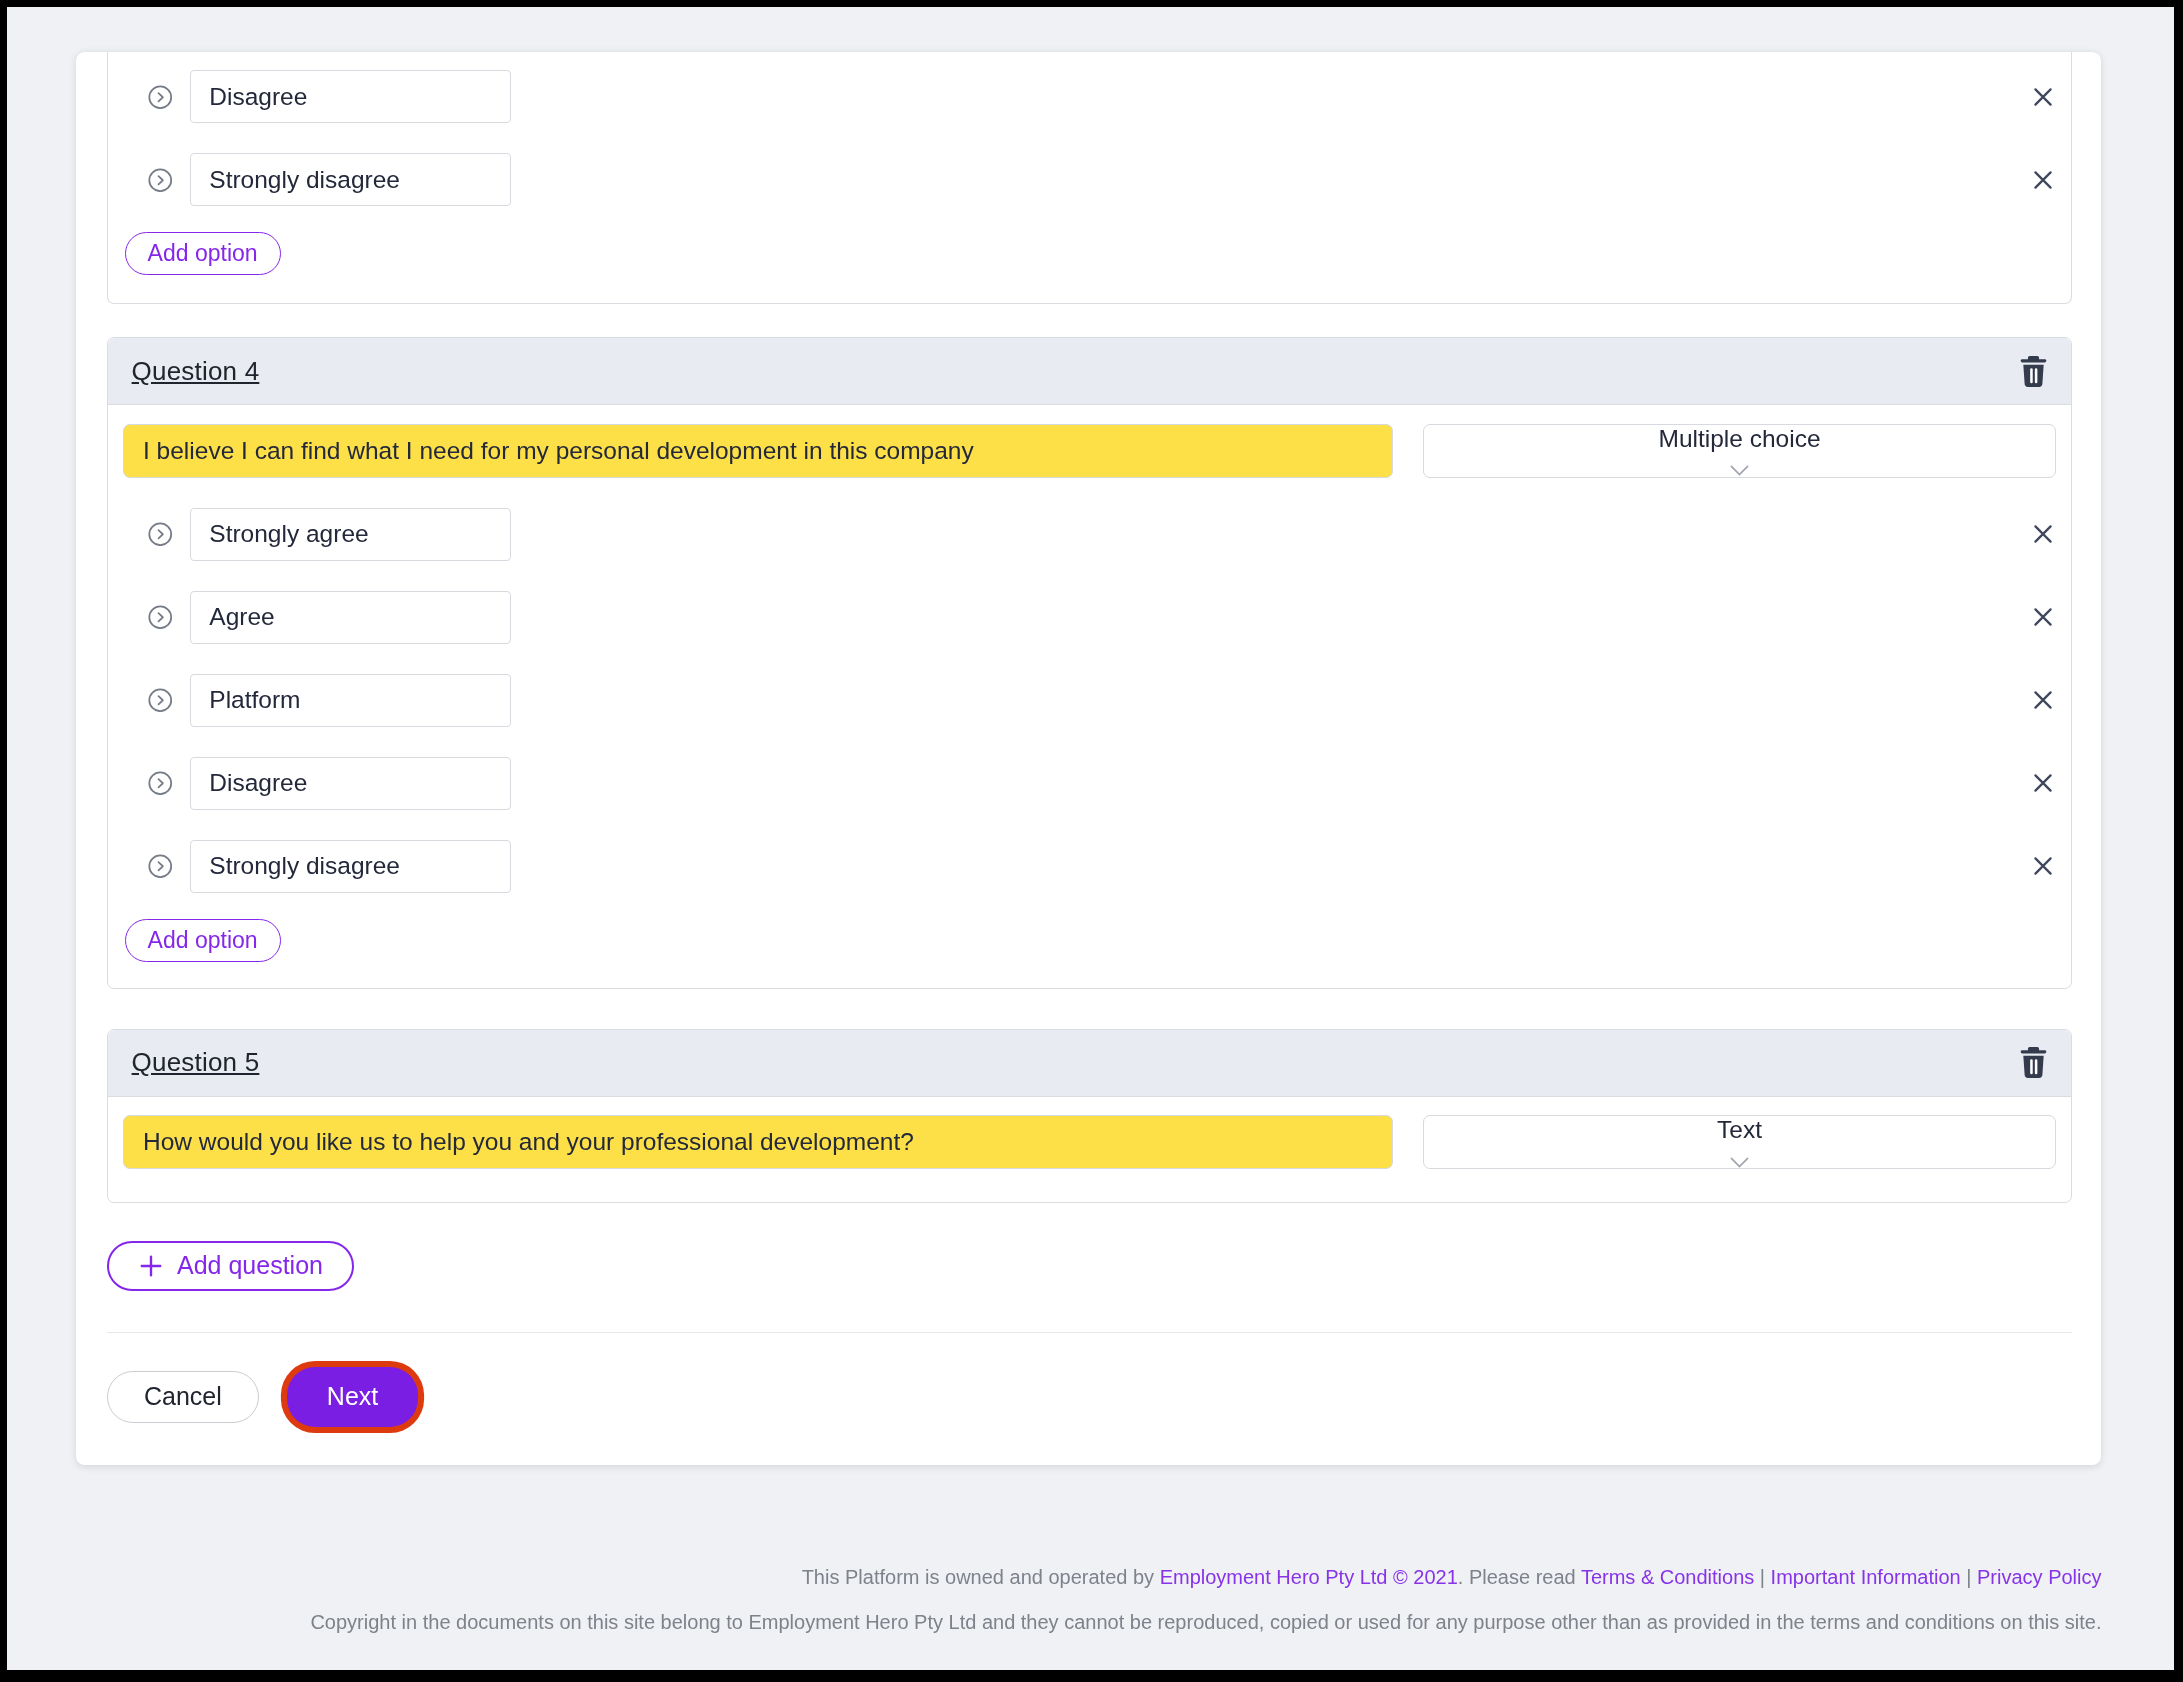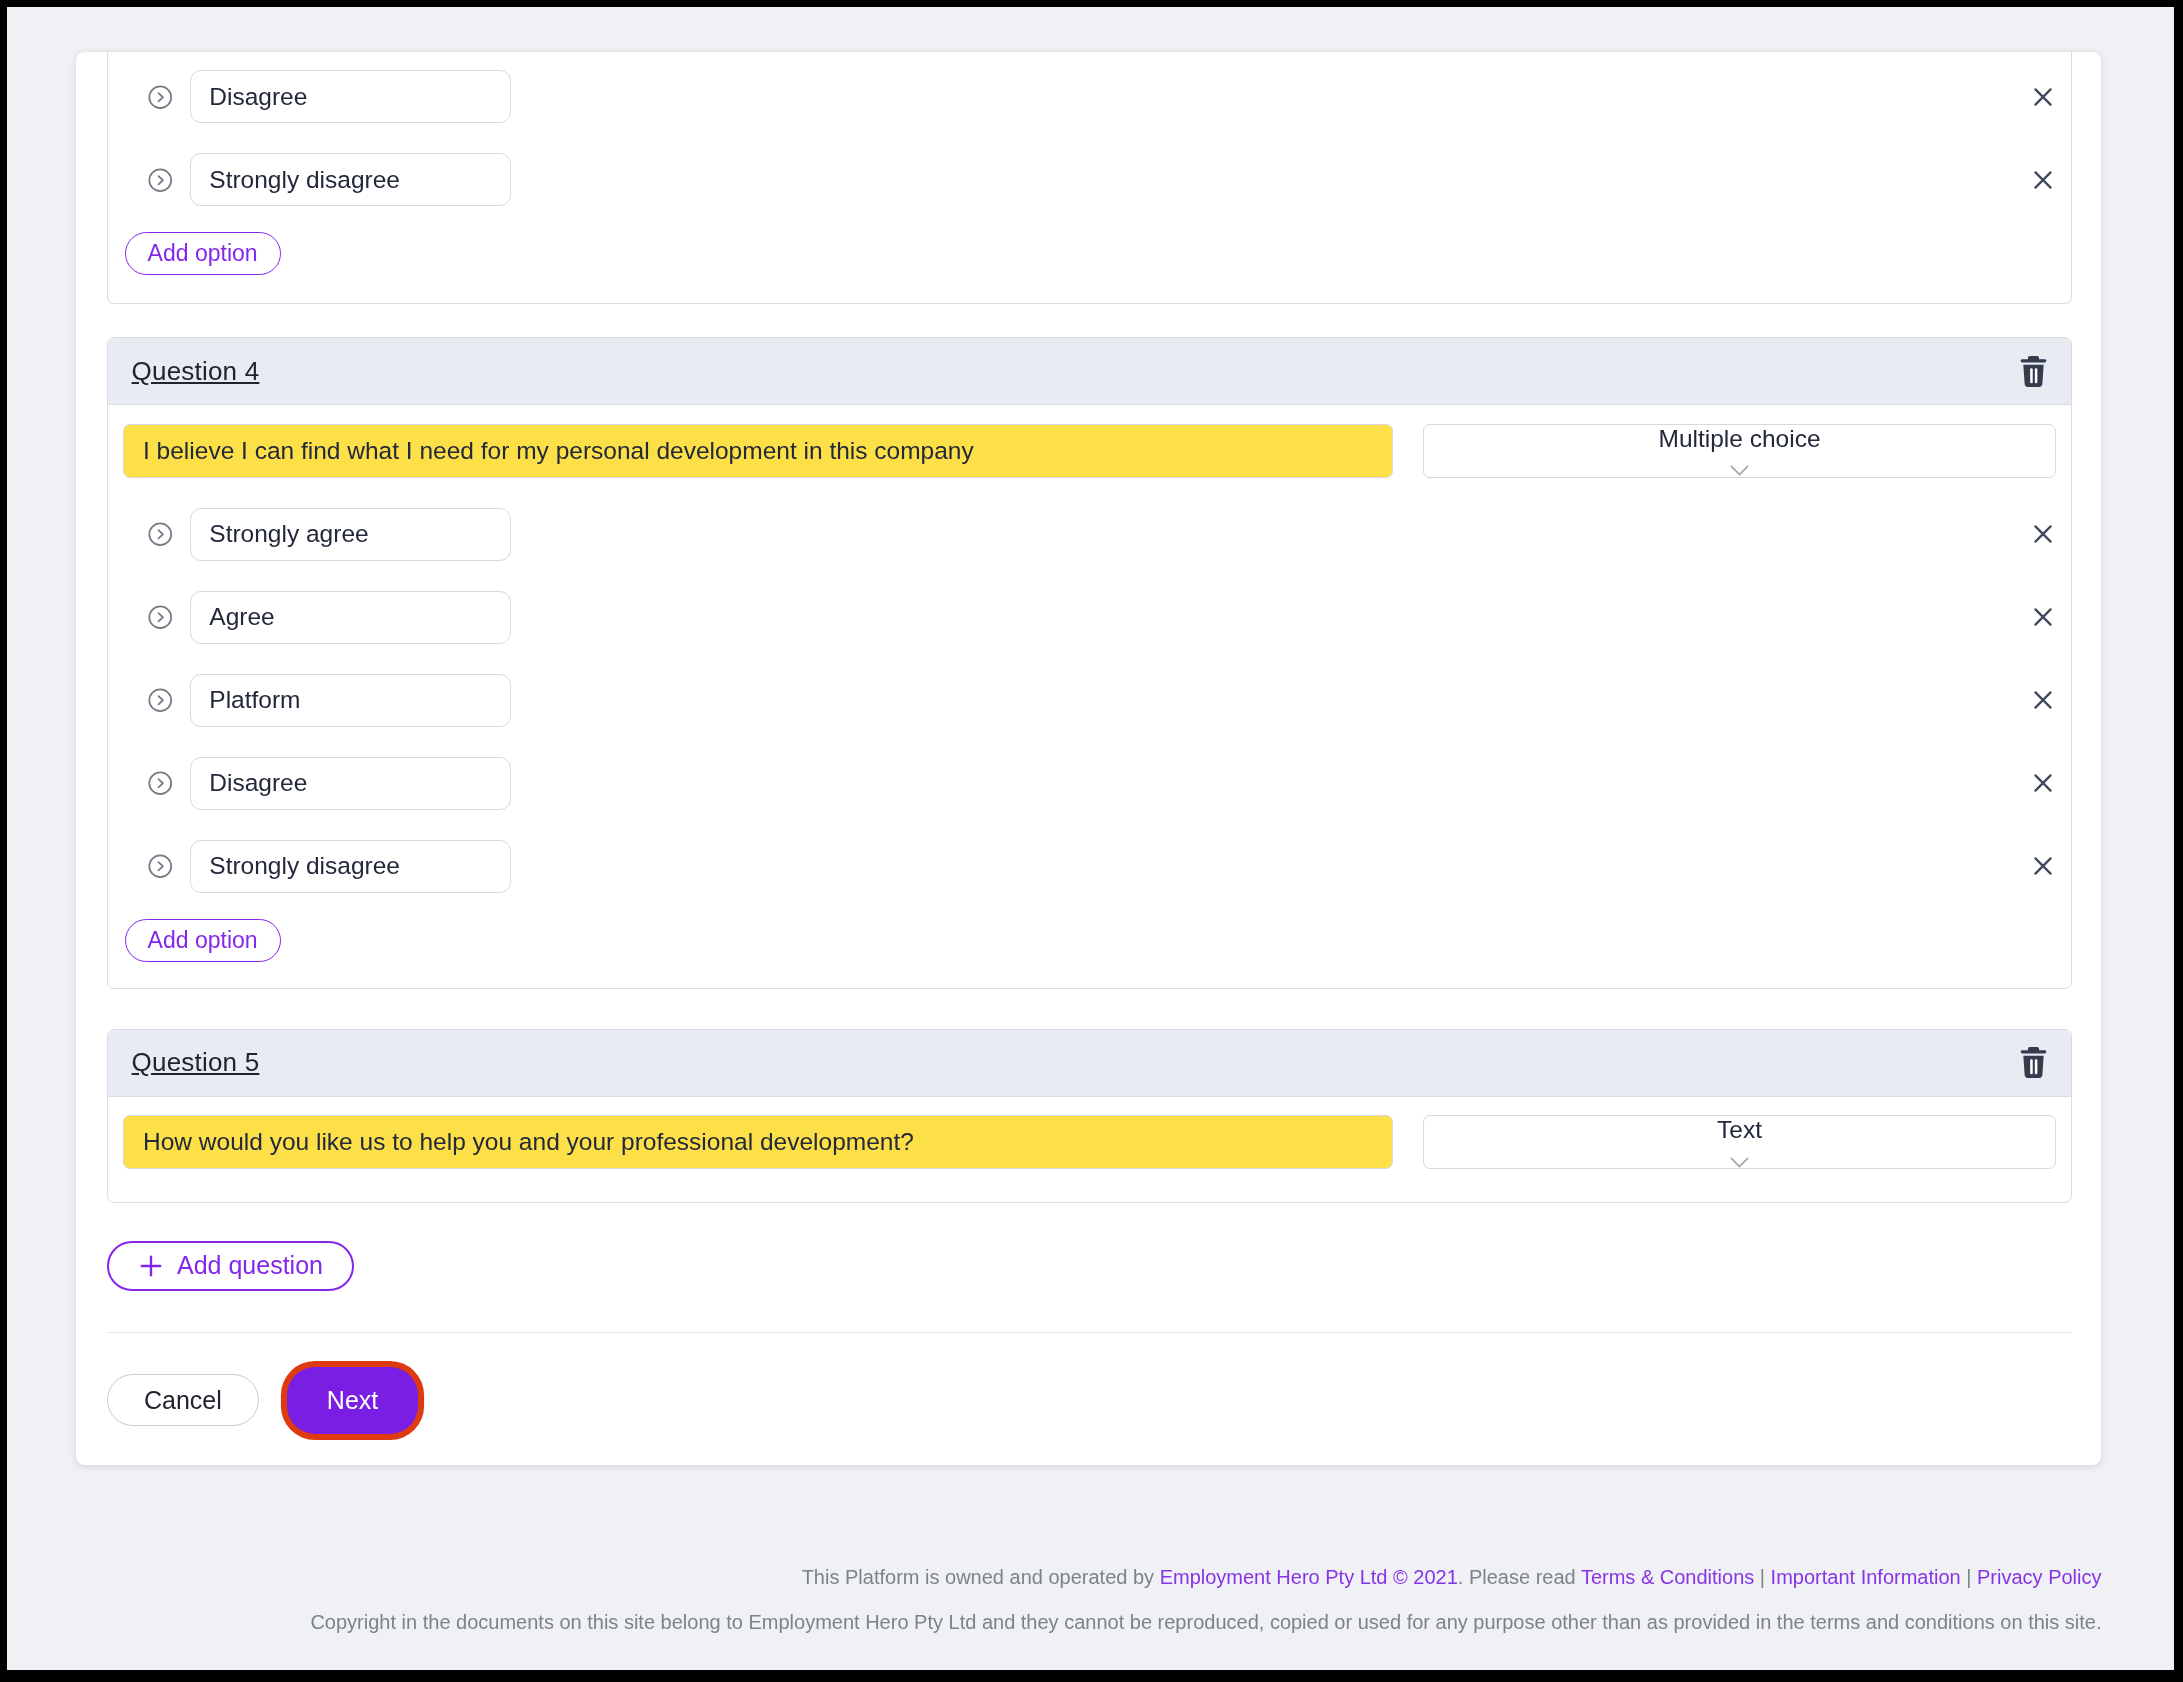"Disagree" .option-input { border-radius: 11px -> 4px }
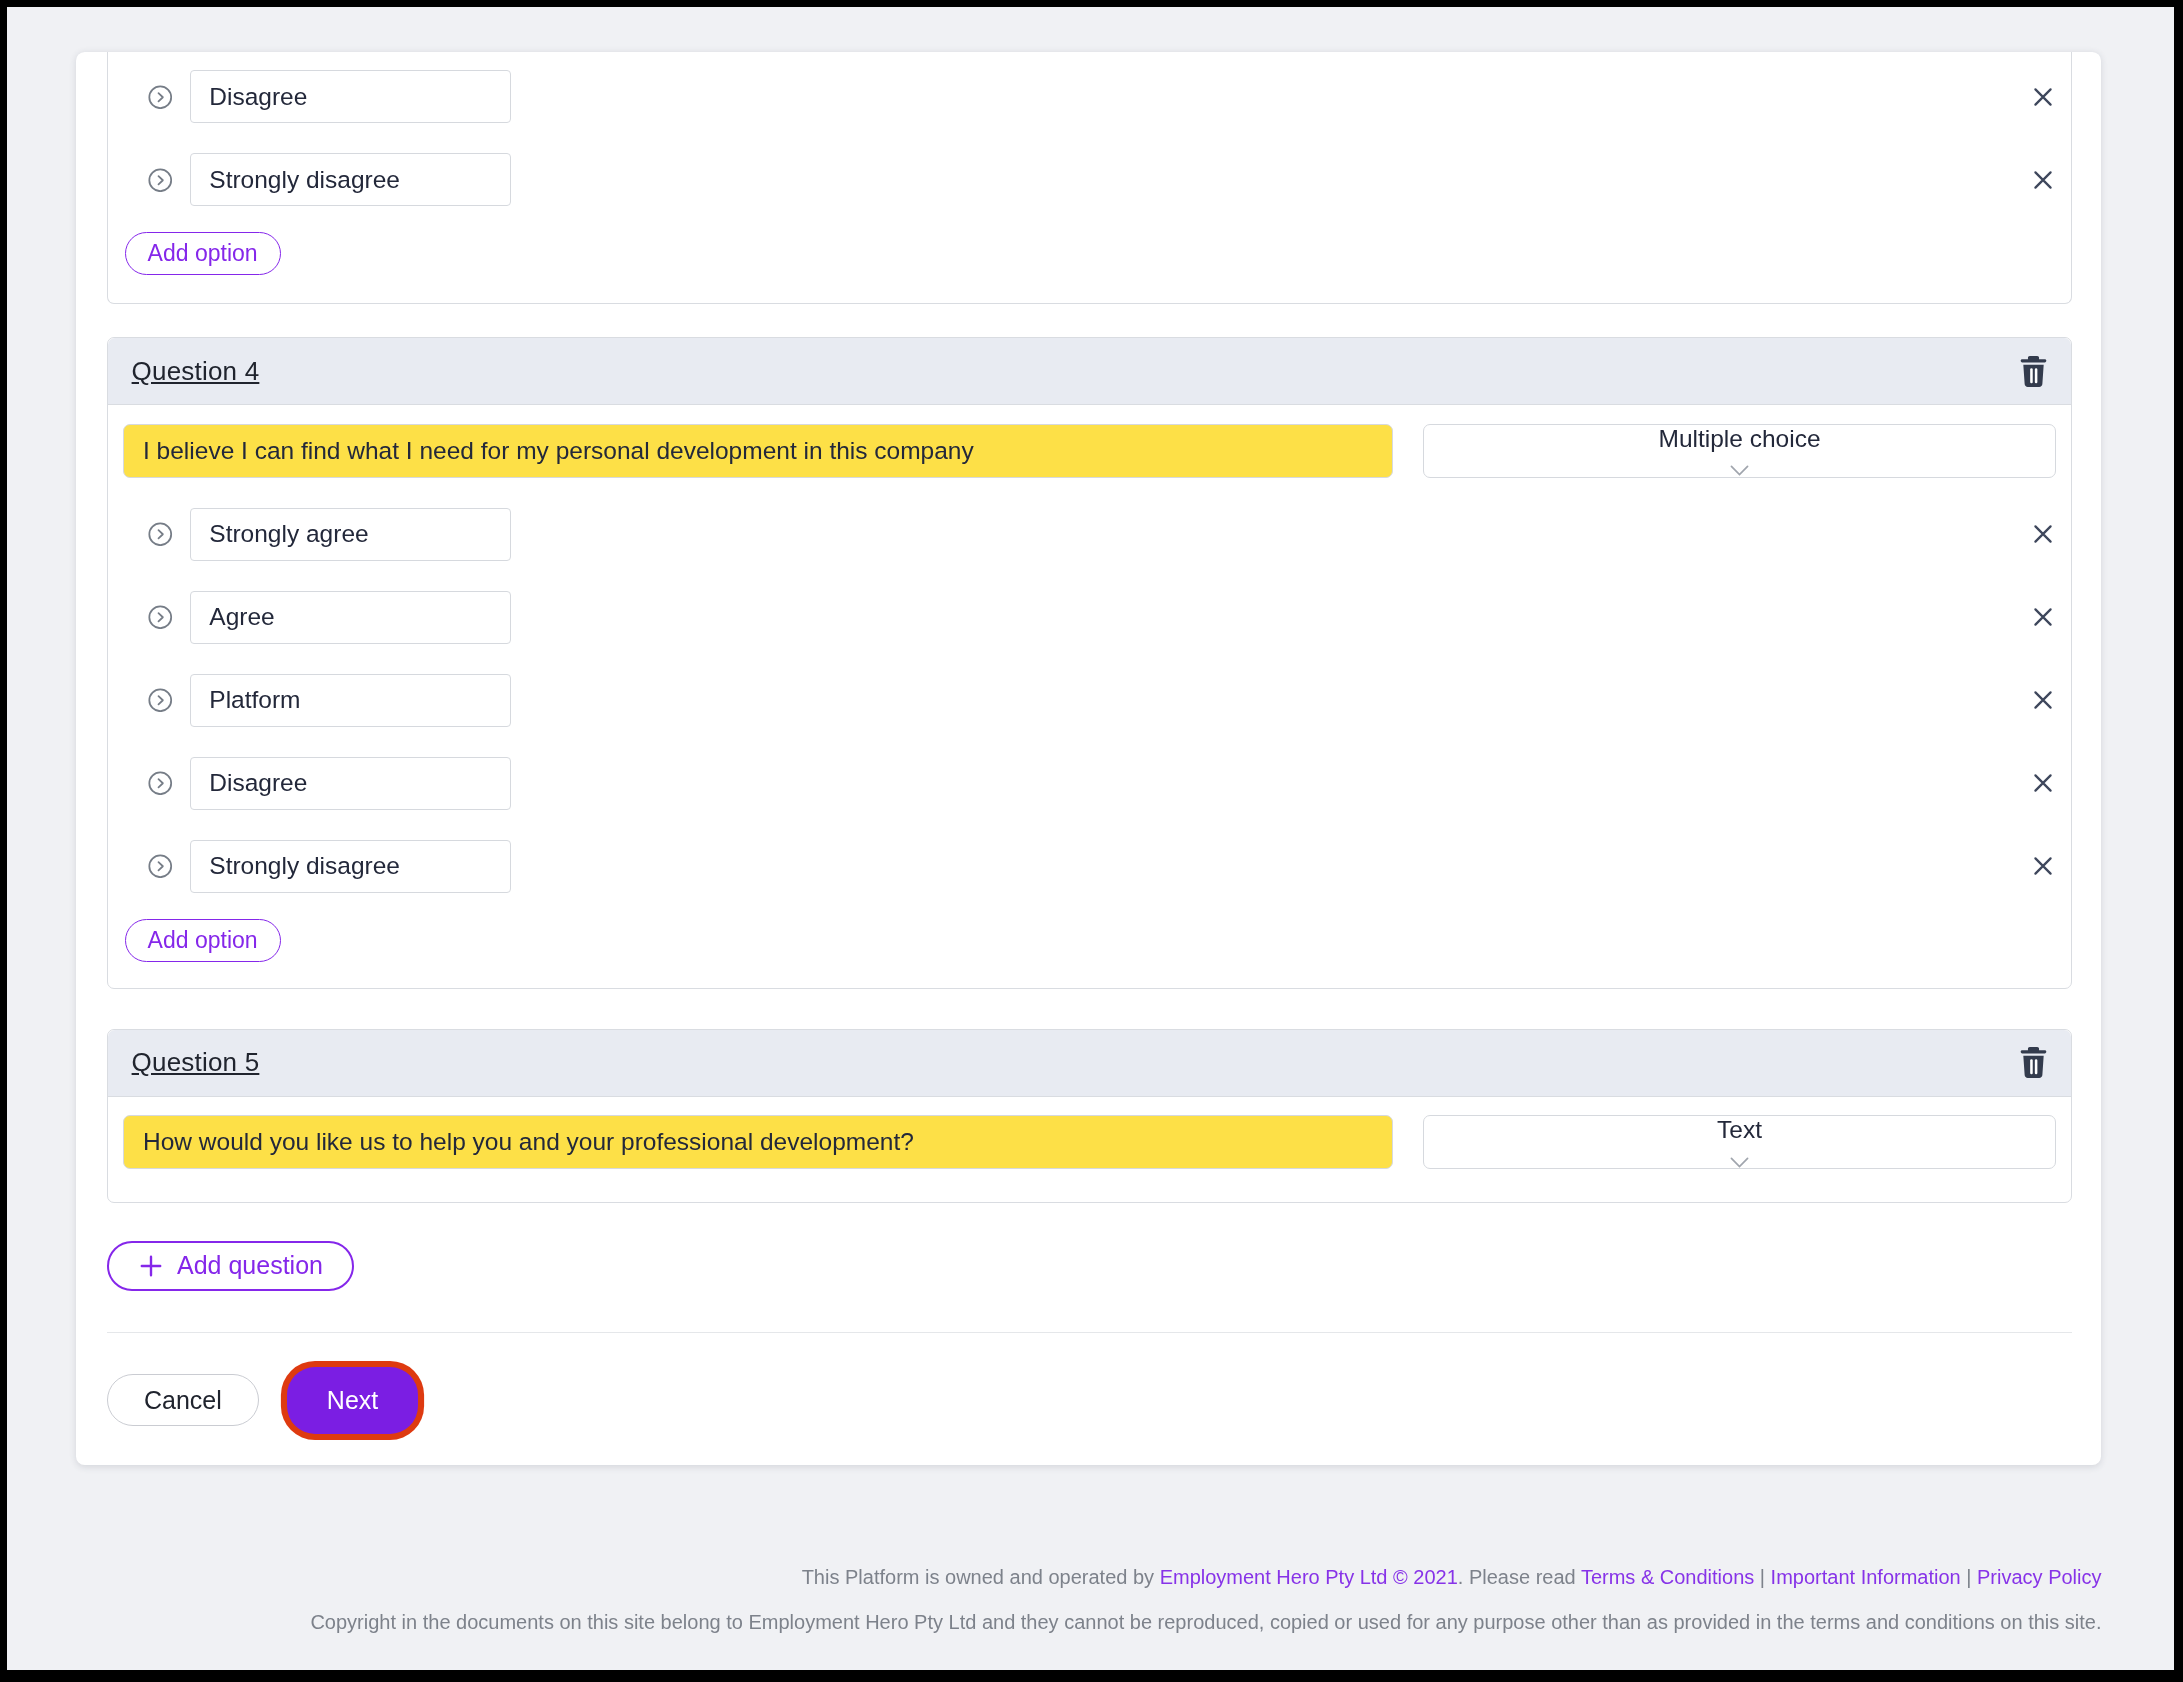"Next" .btn-next { height: 67px -> 60px }
